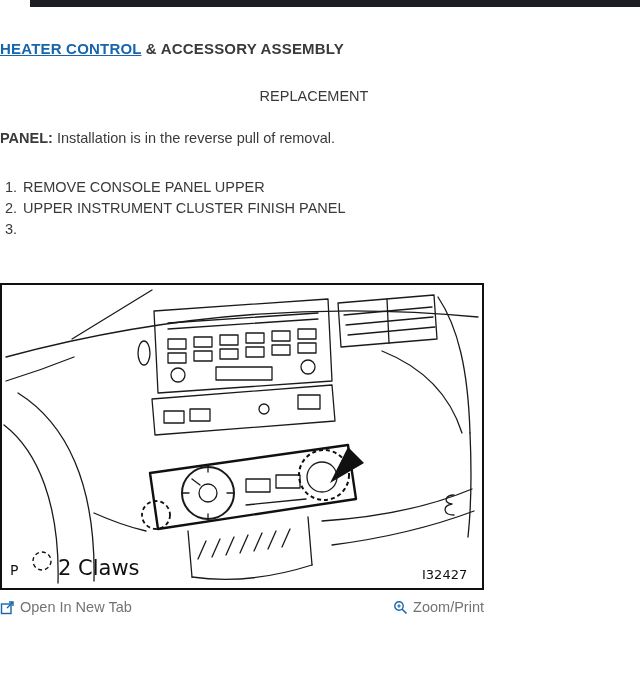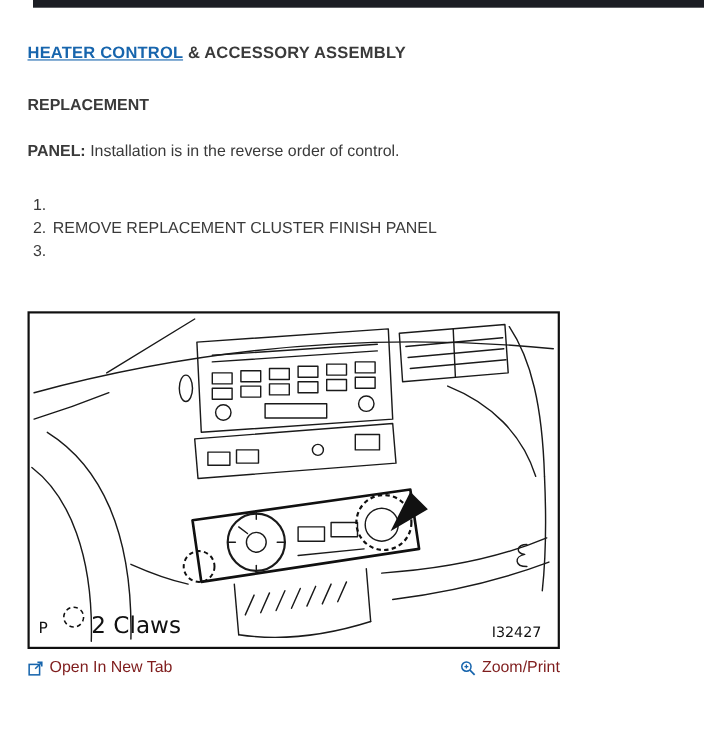"HEATER CONTROL & ACCESSORY ASSEMBLY" .content { padding-left: 25px -> none }
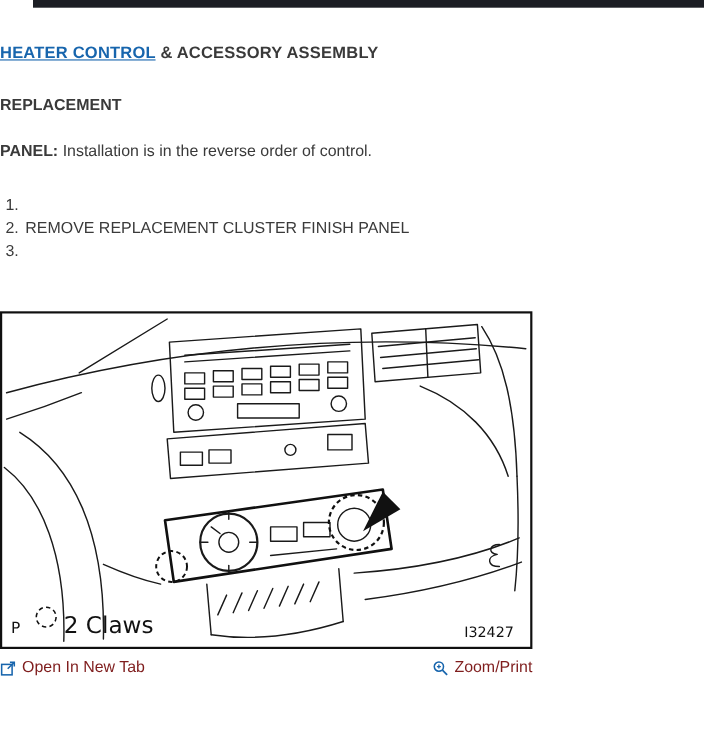"REPLACEMENT" .replacement-heading { font-weight: 700 -> 400; text-align: none -> center }
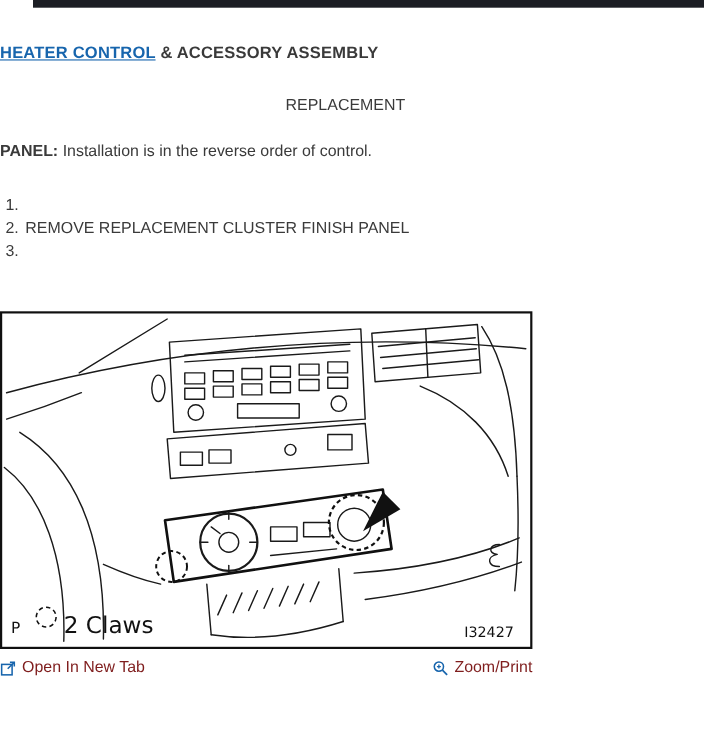"Installation is in the reverse" span { text: order of control -> pull of removal }
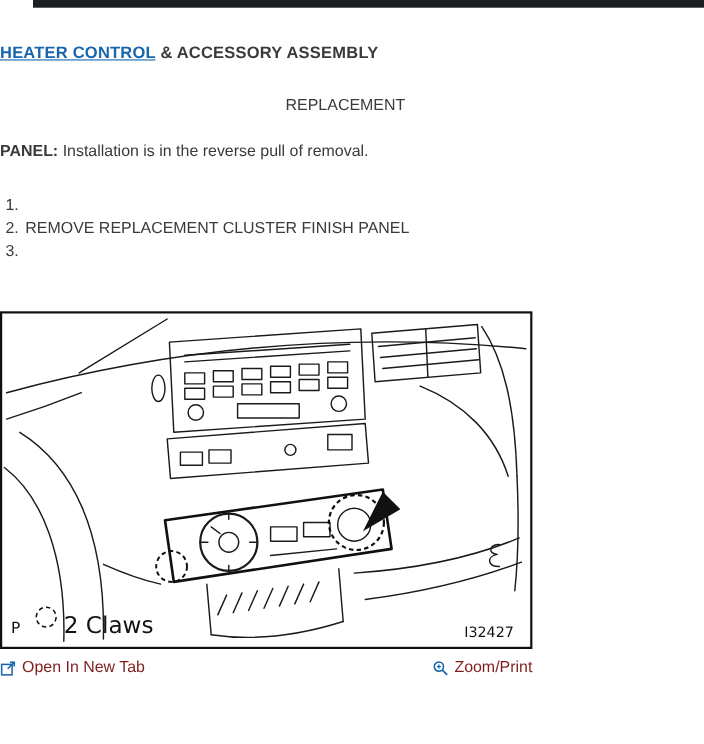"REMOVE CONSOLE PANEL UPPER" span { html: none -> <span>REMOVE CONSOLE PANEL UPPER</span> }
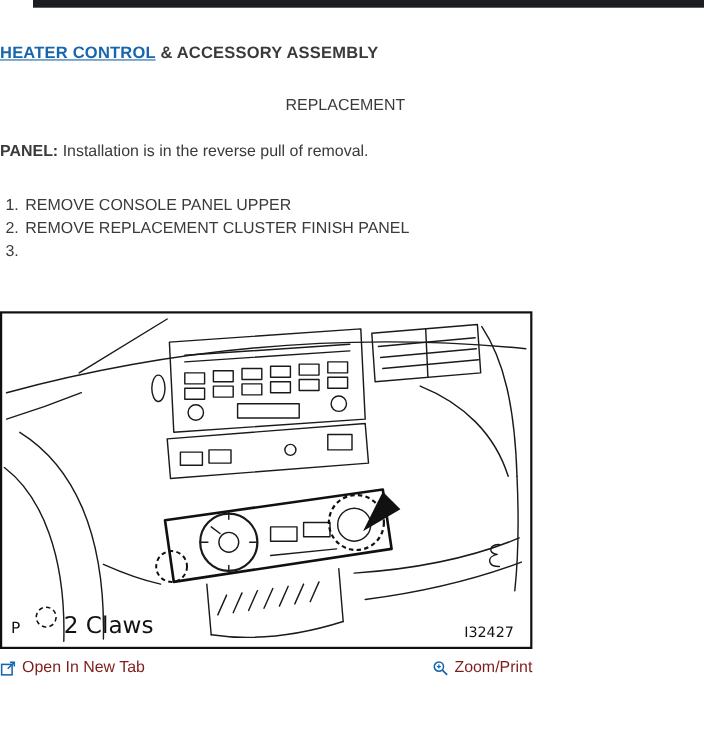"REMOVE REPLACEMENT CLUSTER FINISH PANEL" span { text: REMOVE REPLACEMENT -> UPPER INSTRUMENT }
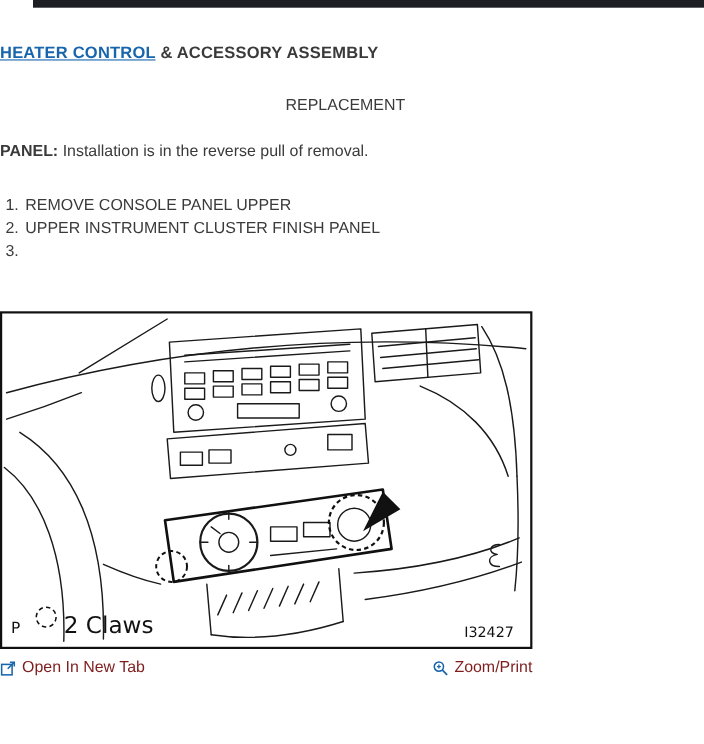"Open In New Tab" .links-row a { color: #7f1d1d -> #737373 }
